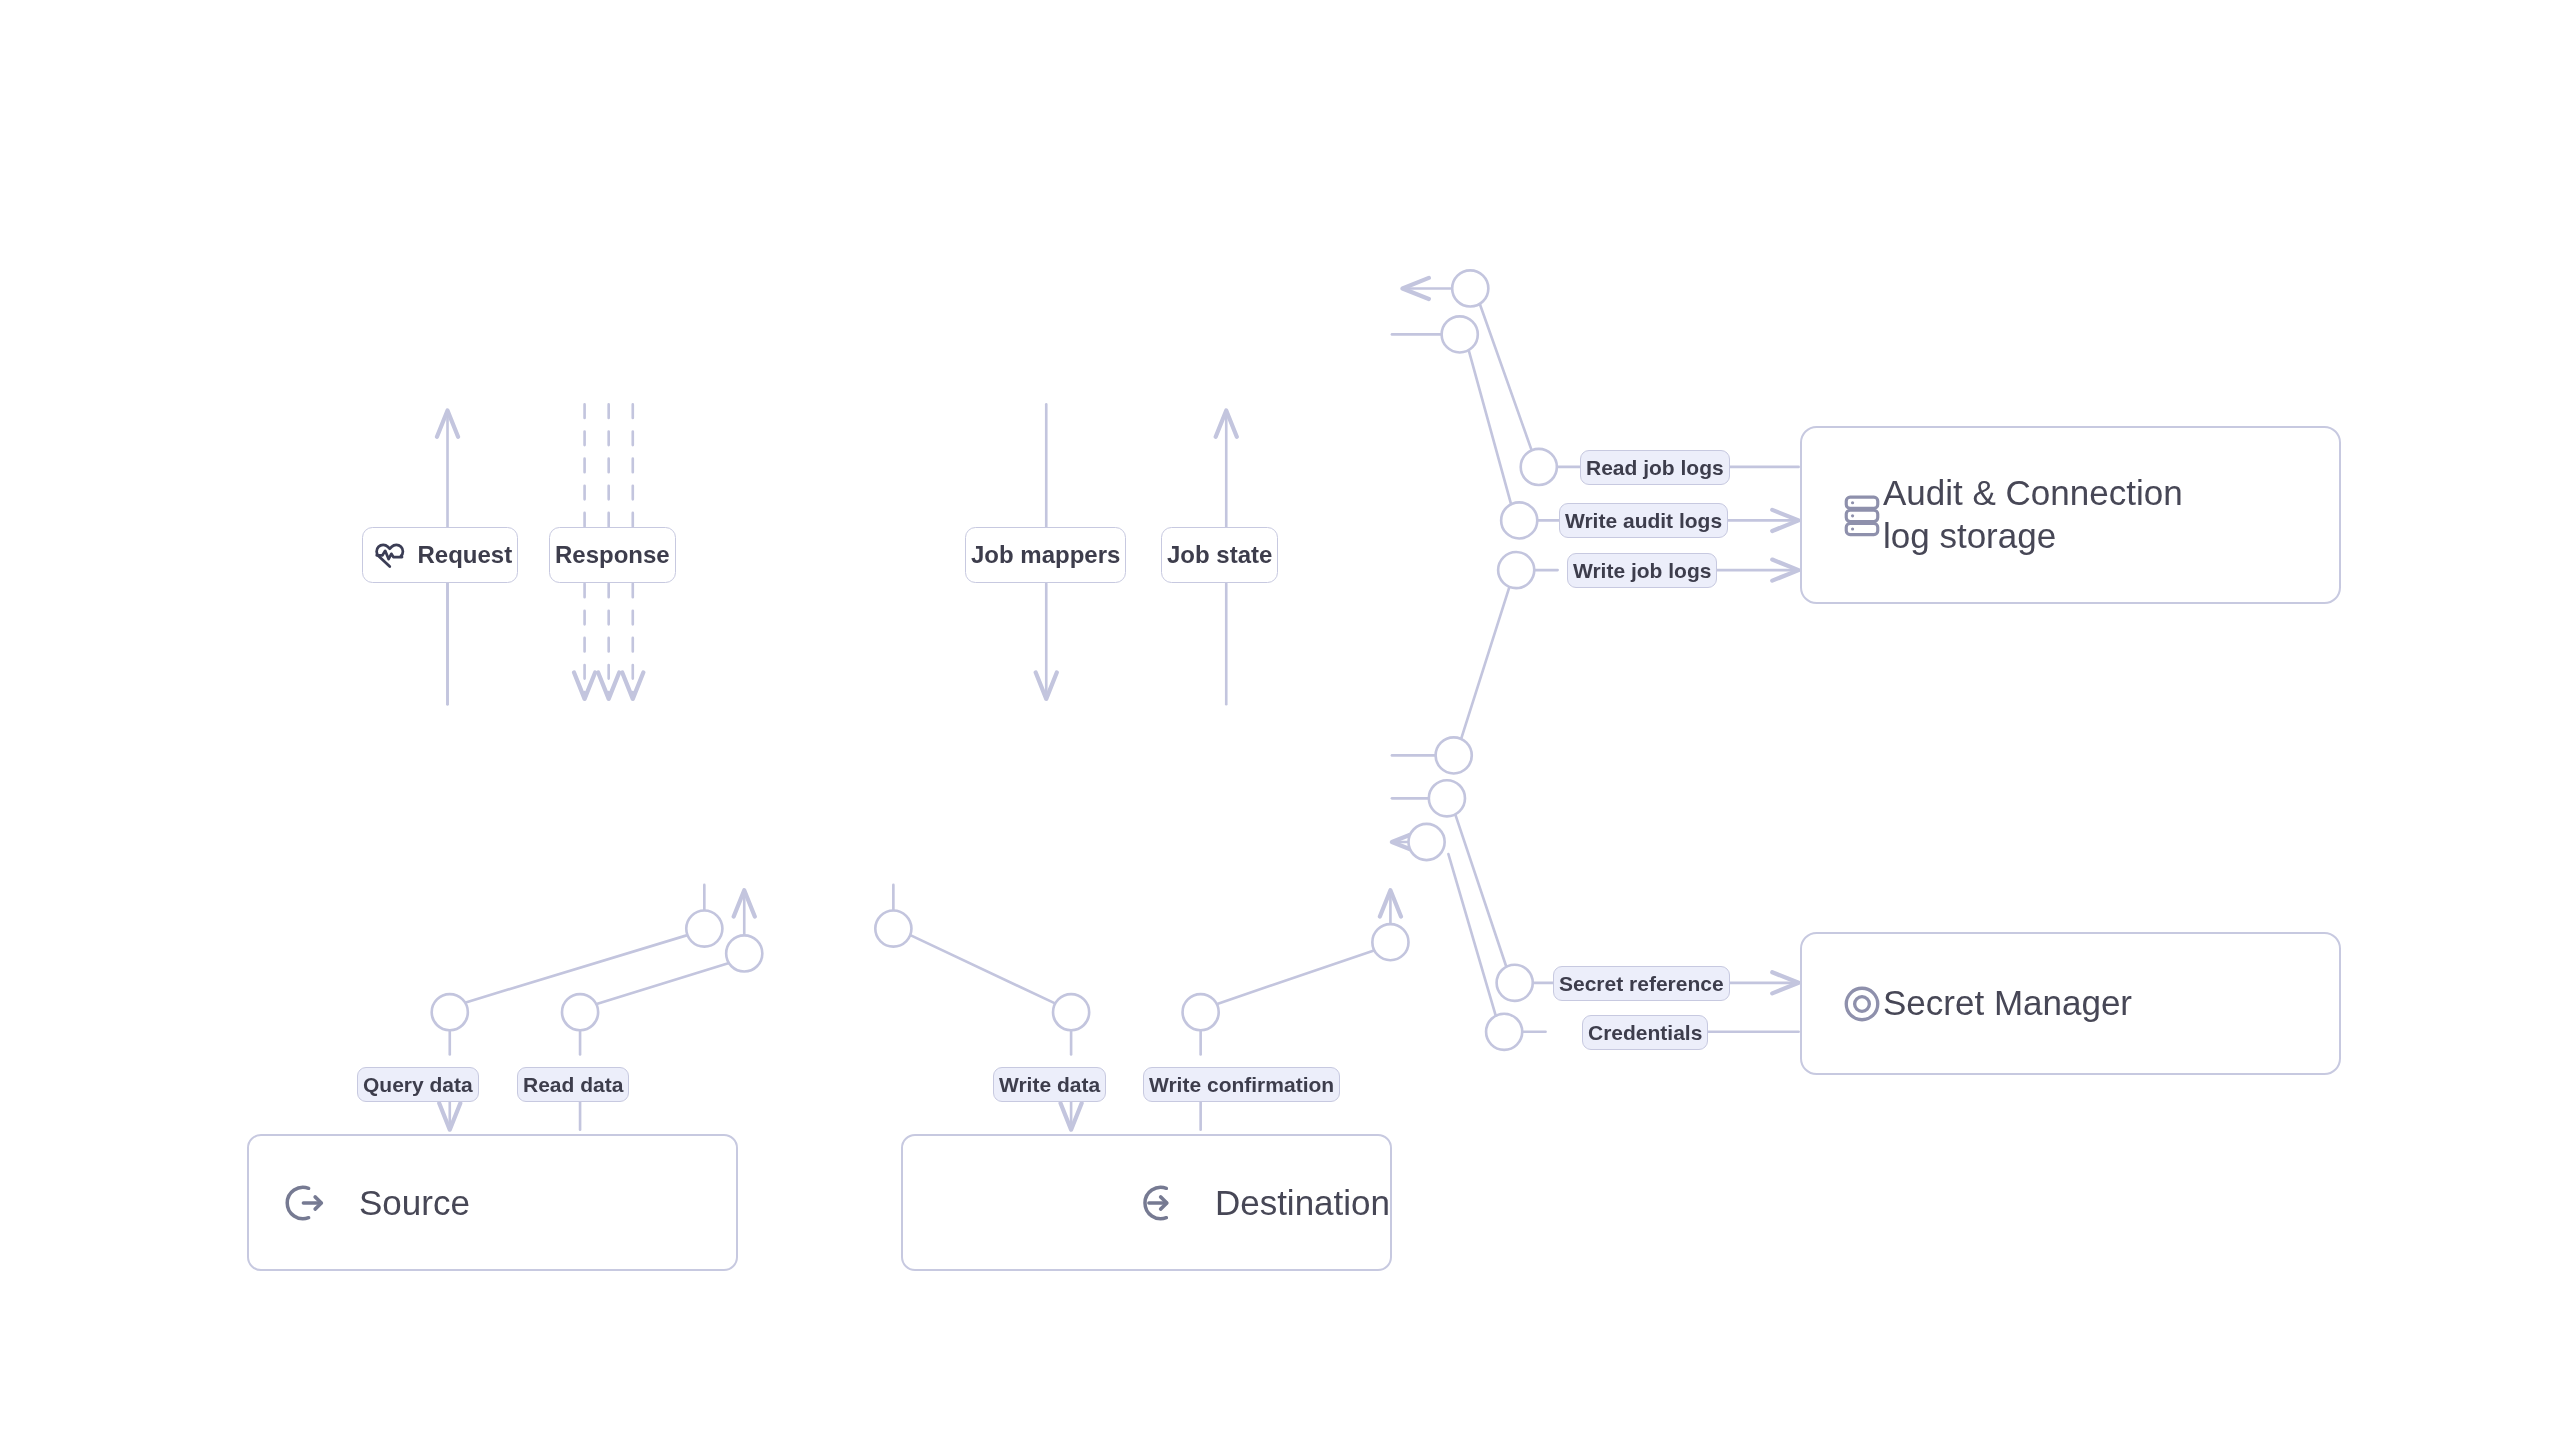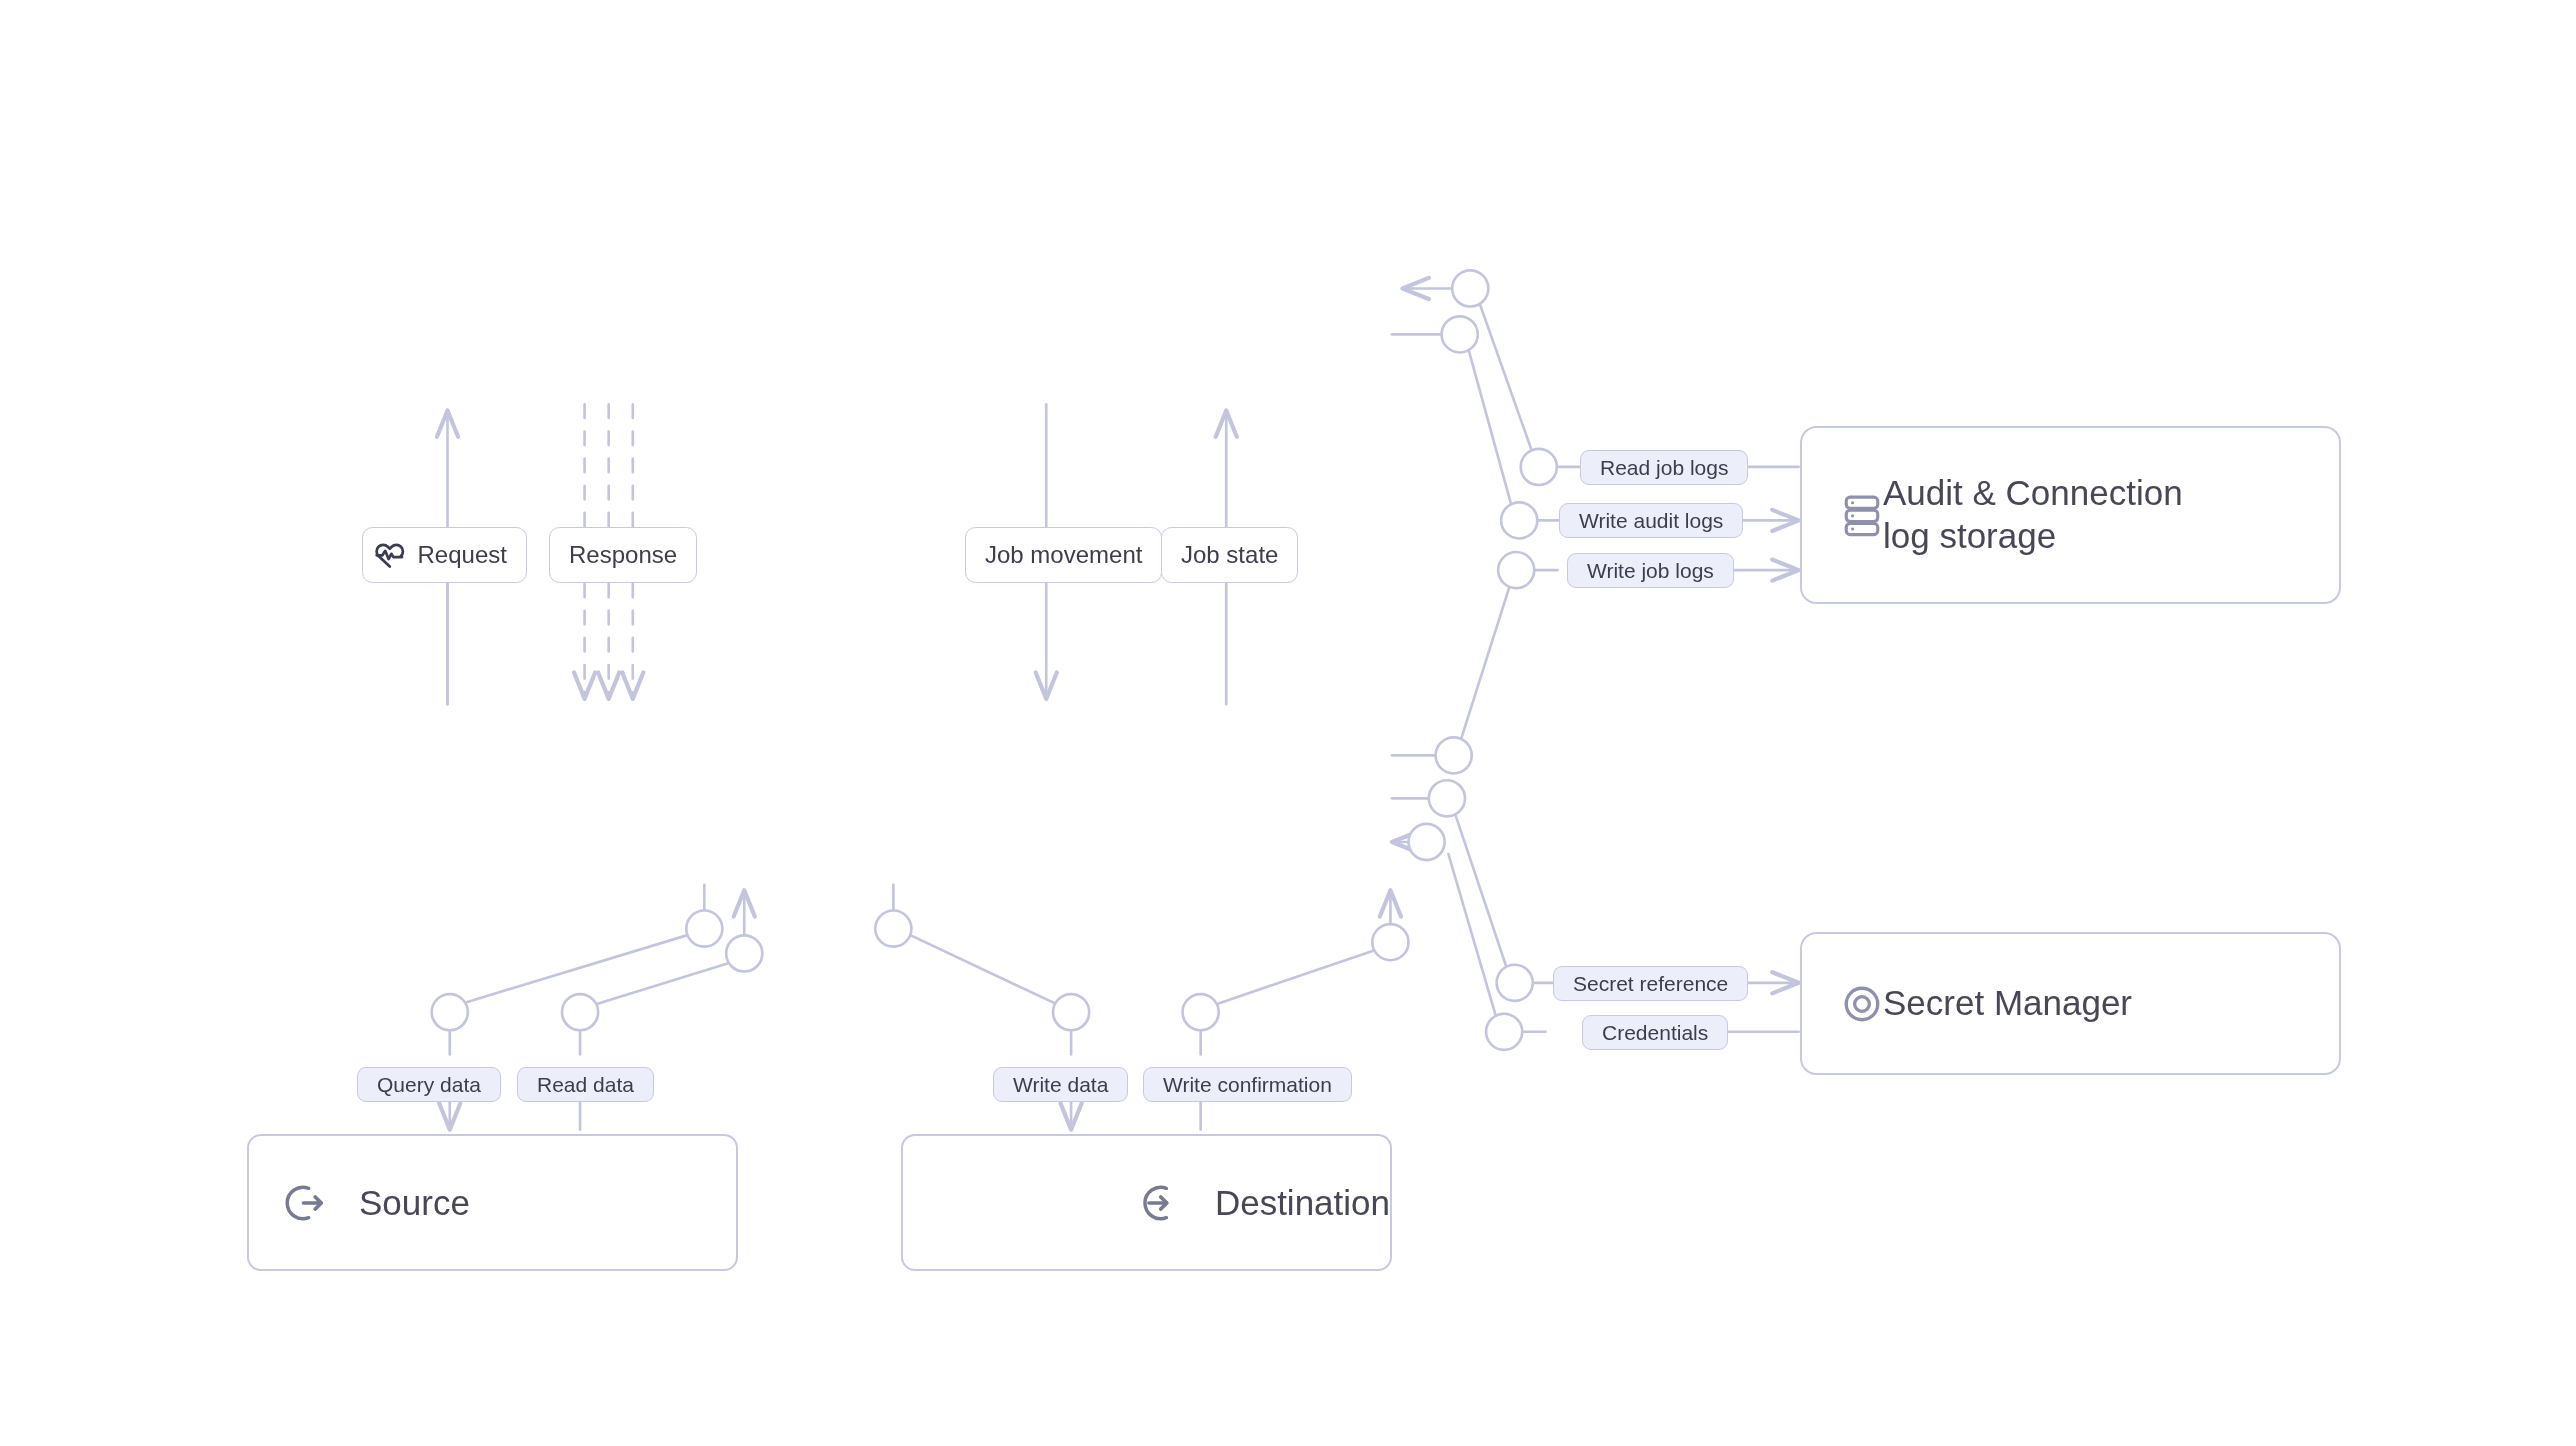"Read job logs" .edge-label { font-weight: none -> bold; padding: 0 19px -> 0 5px }
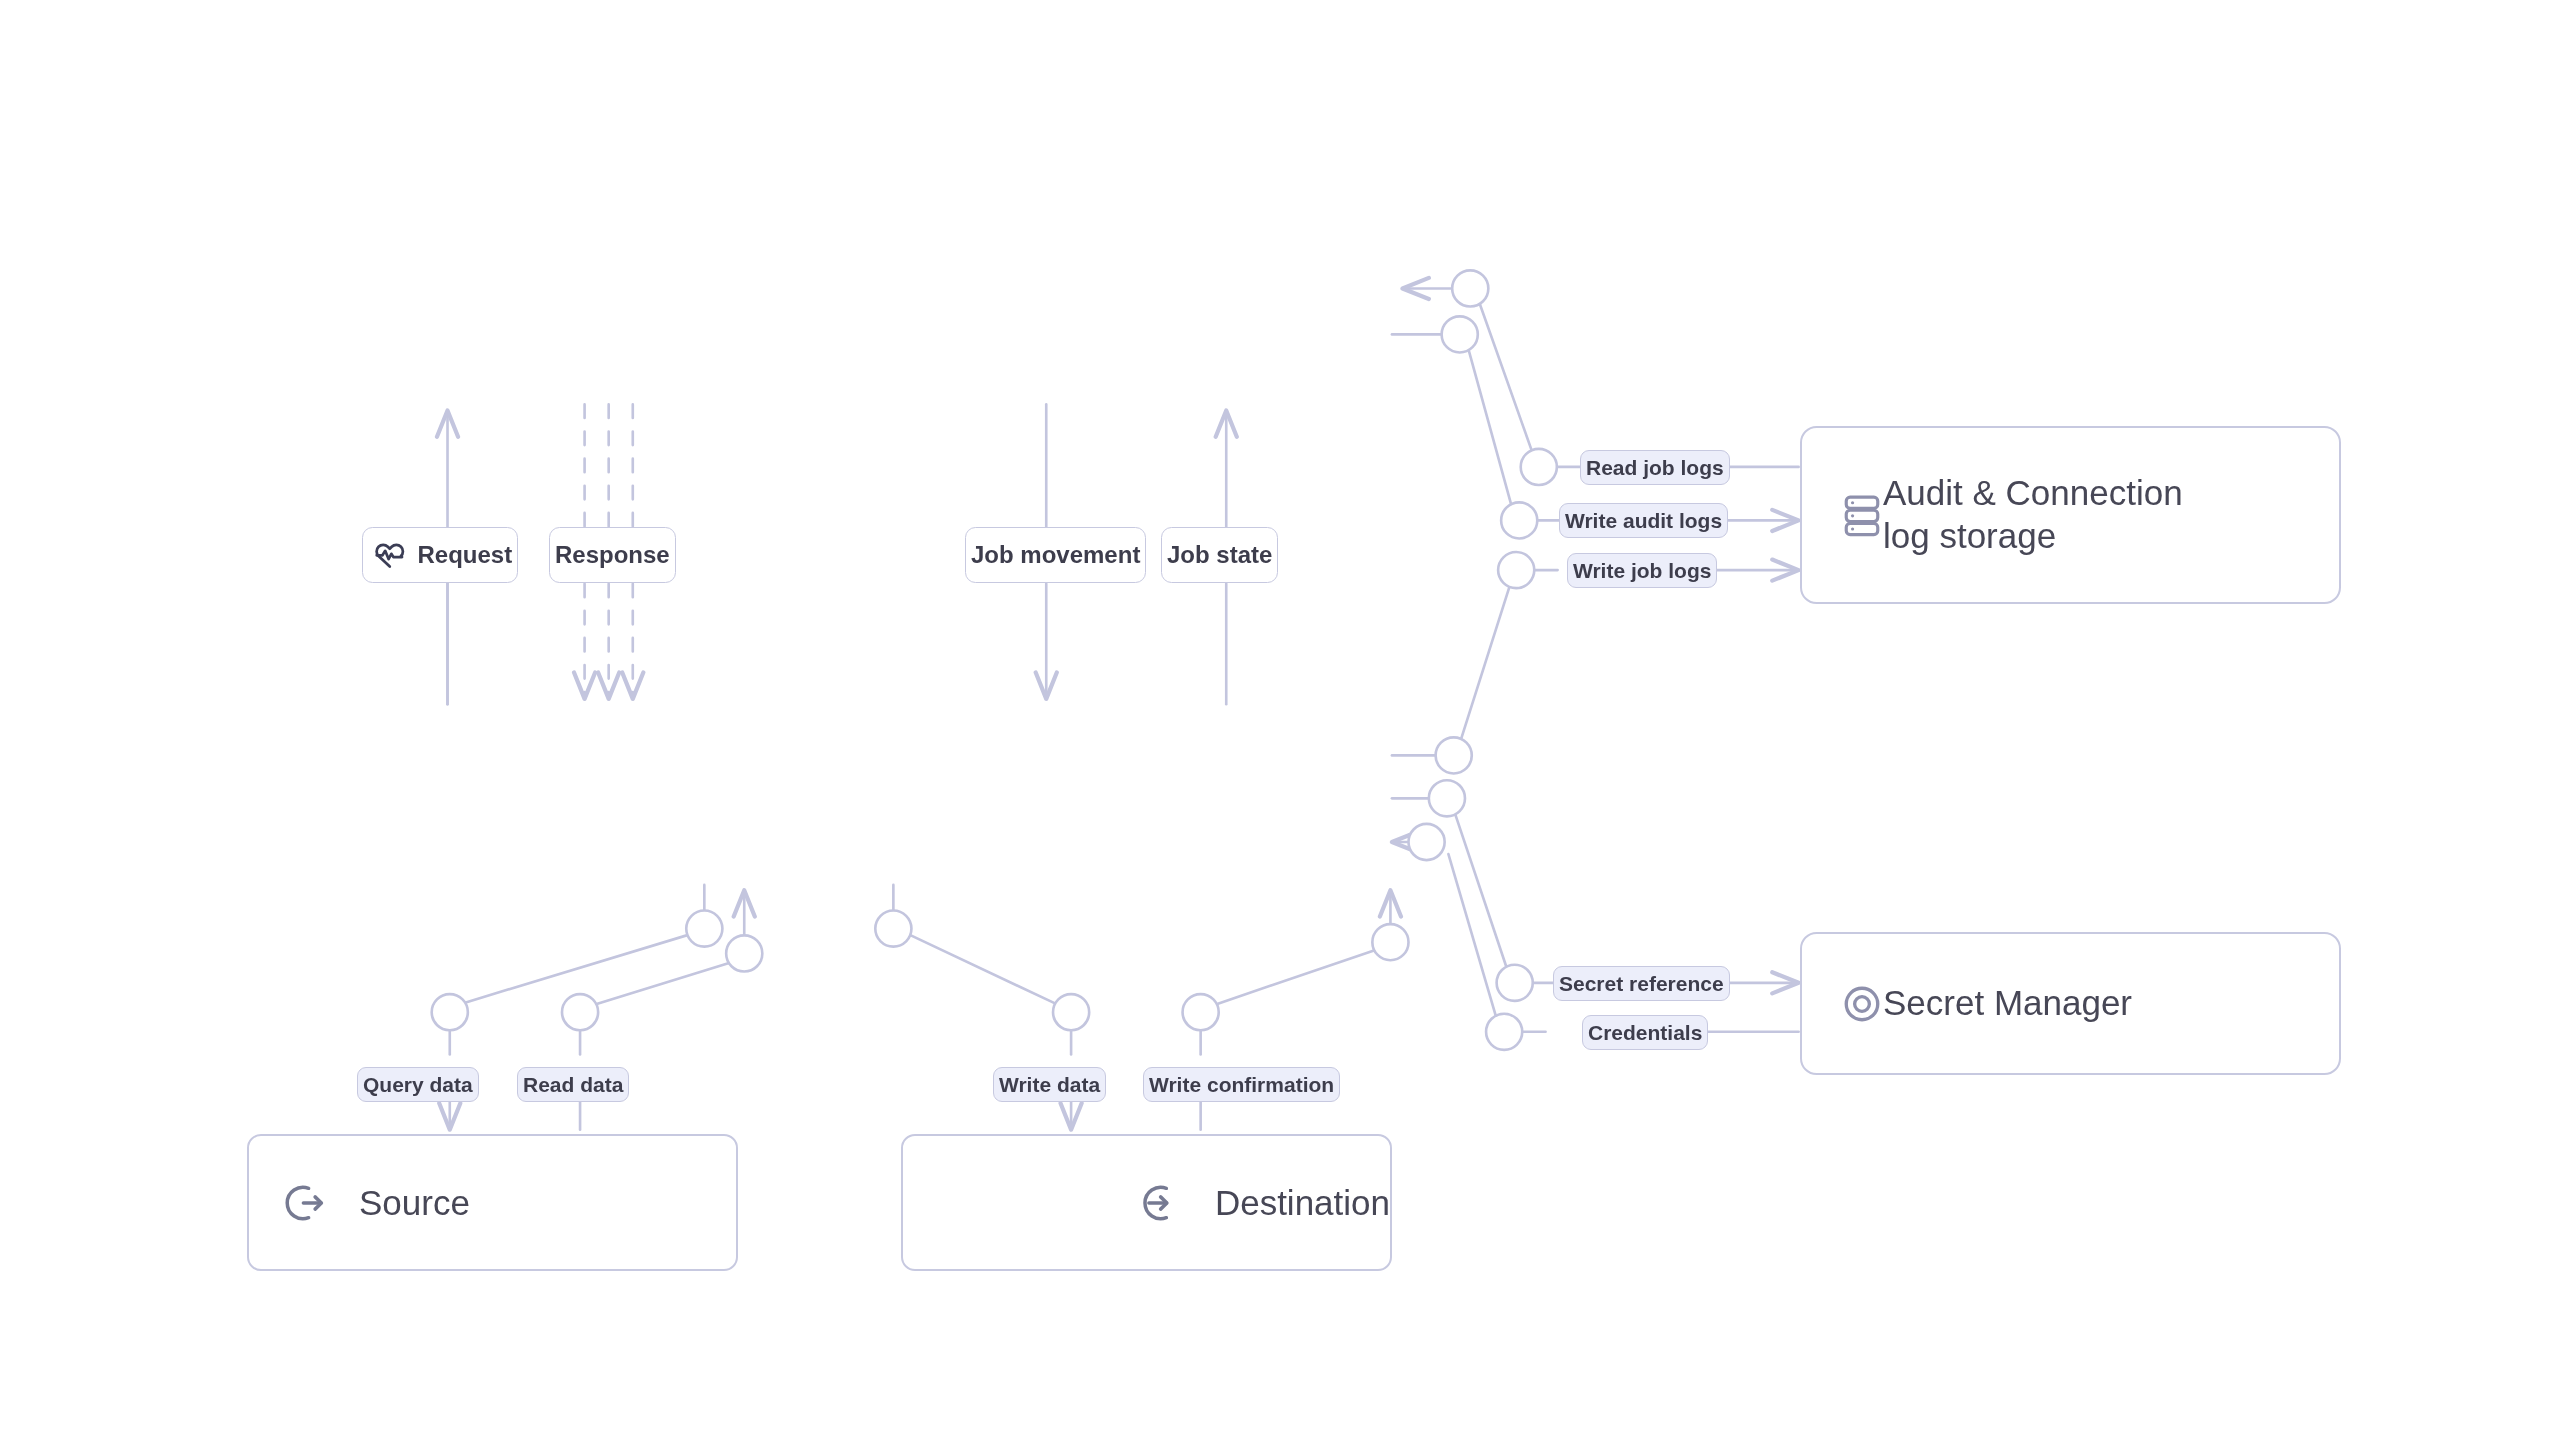"Job movement" span { text: movement -> mappers }
